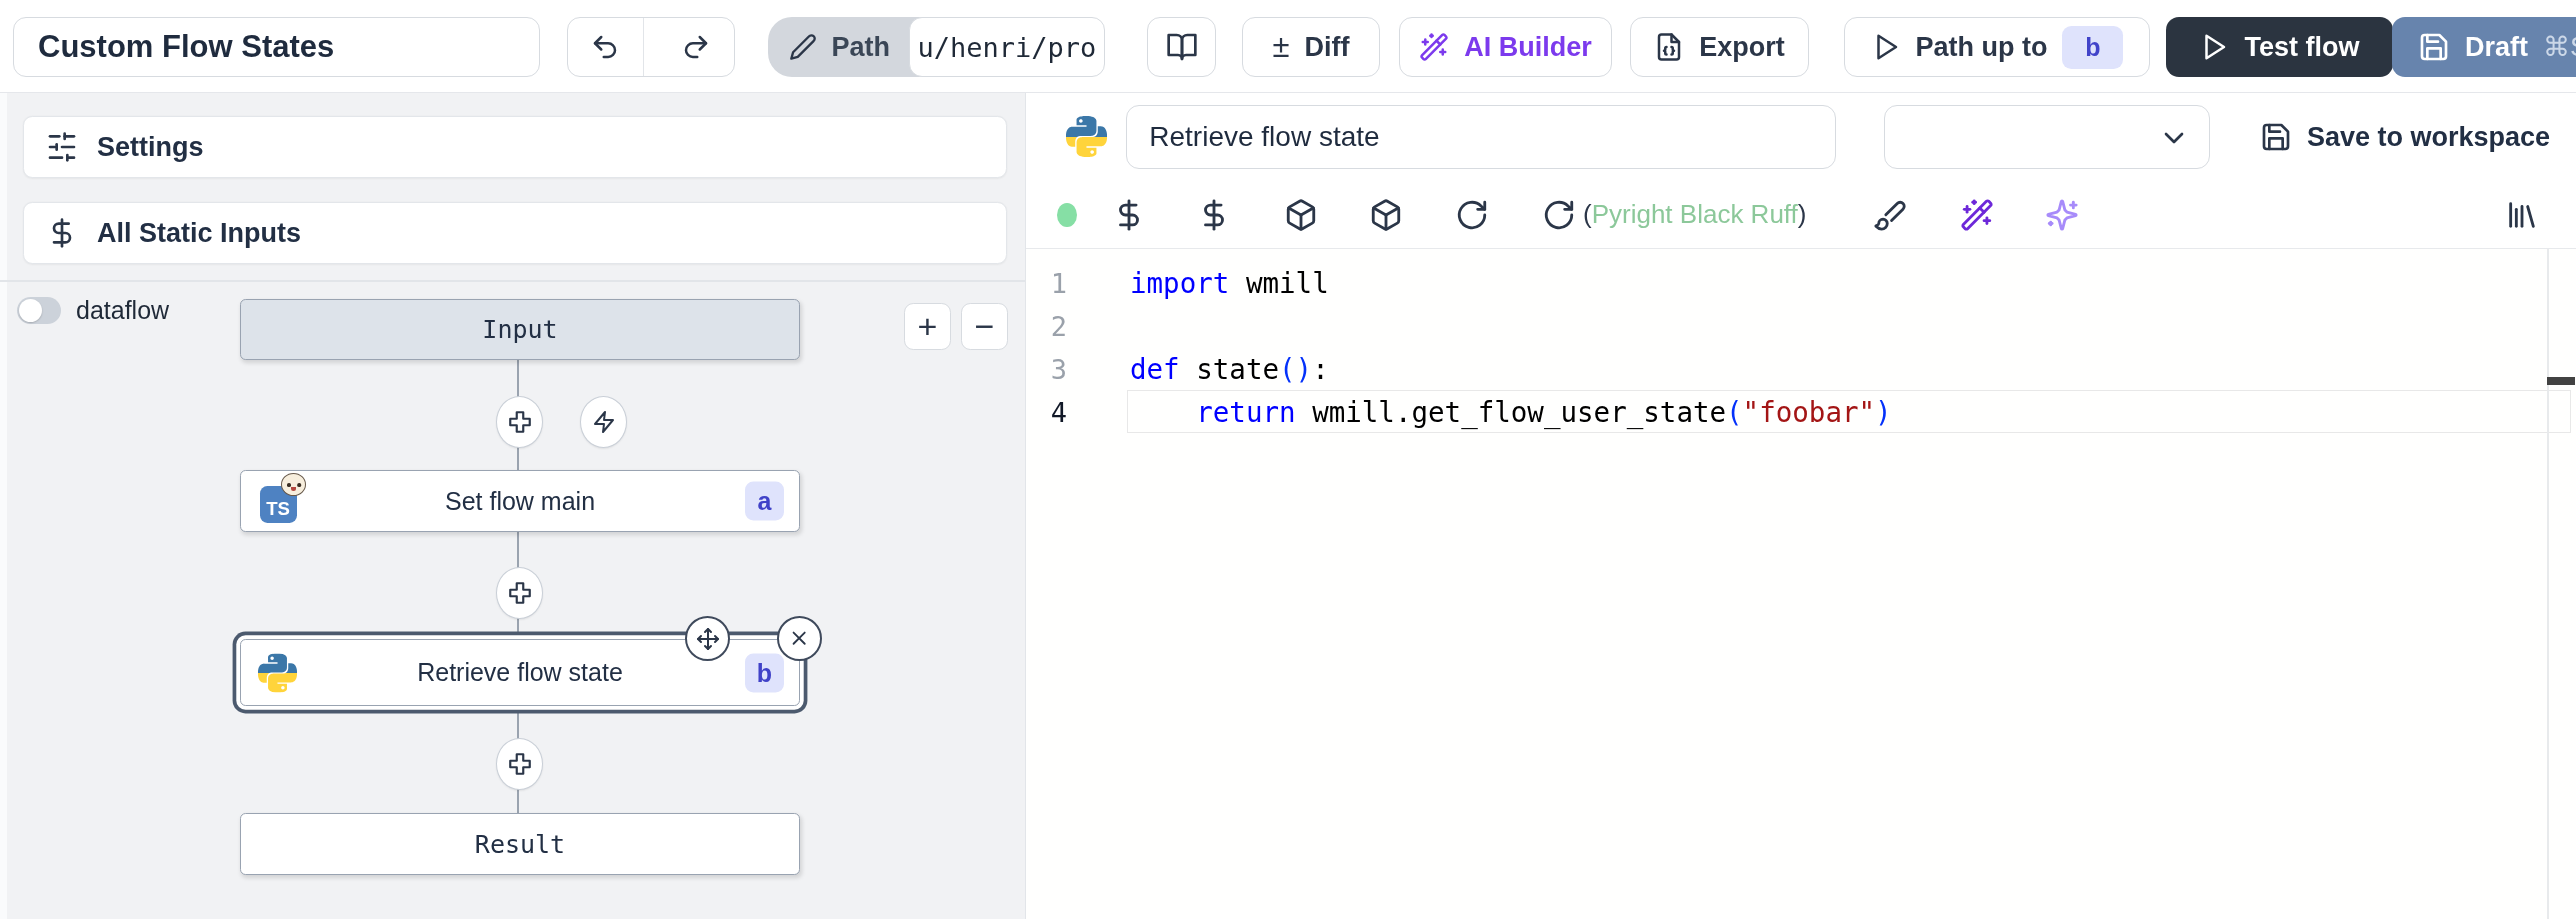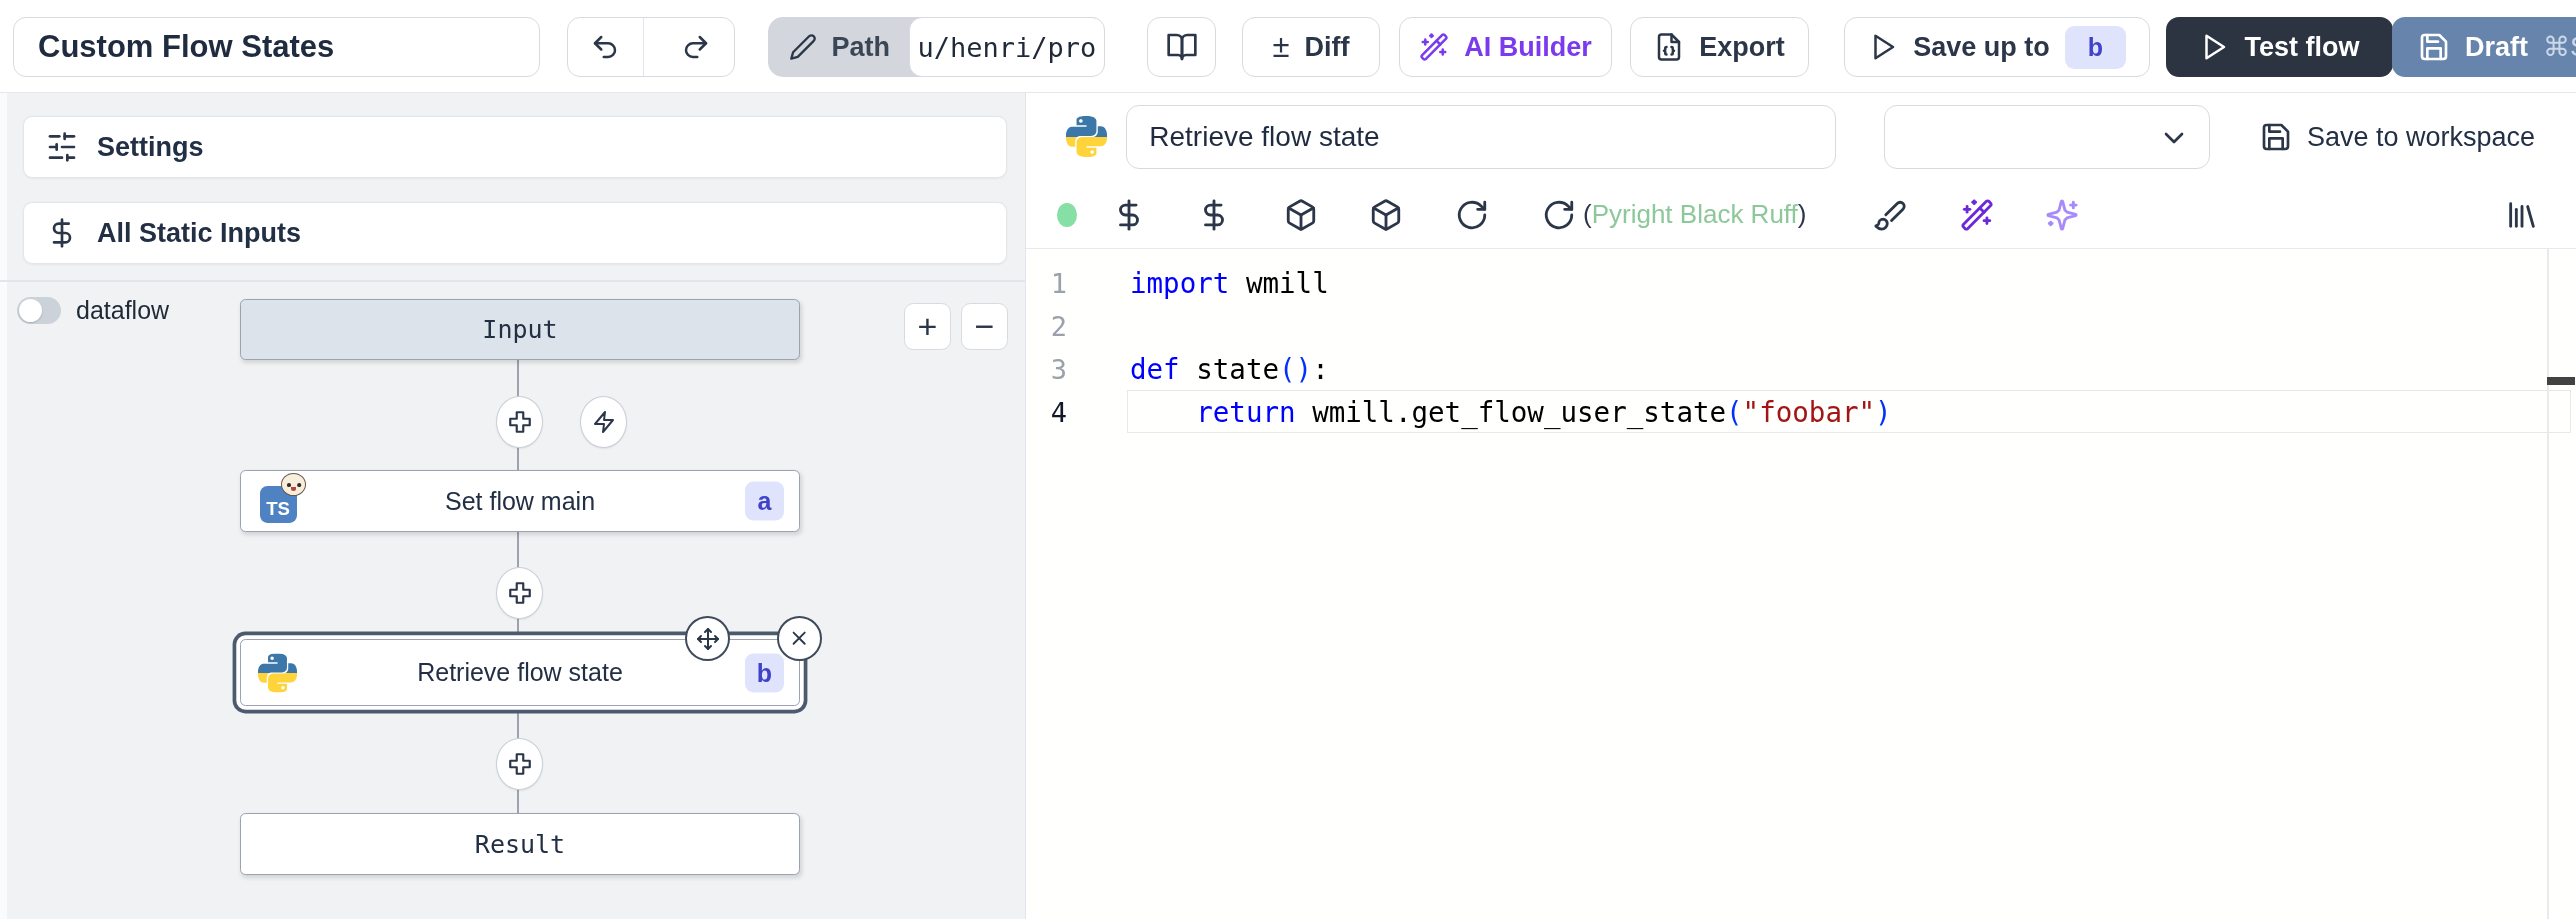"Path" .path-group { border-radius: 15px -> 24px }
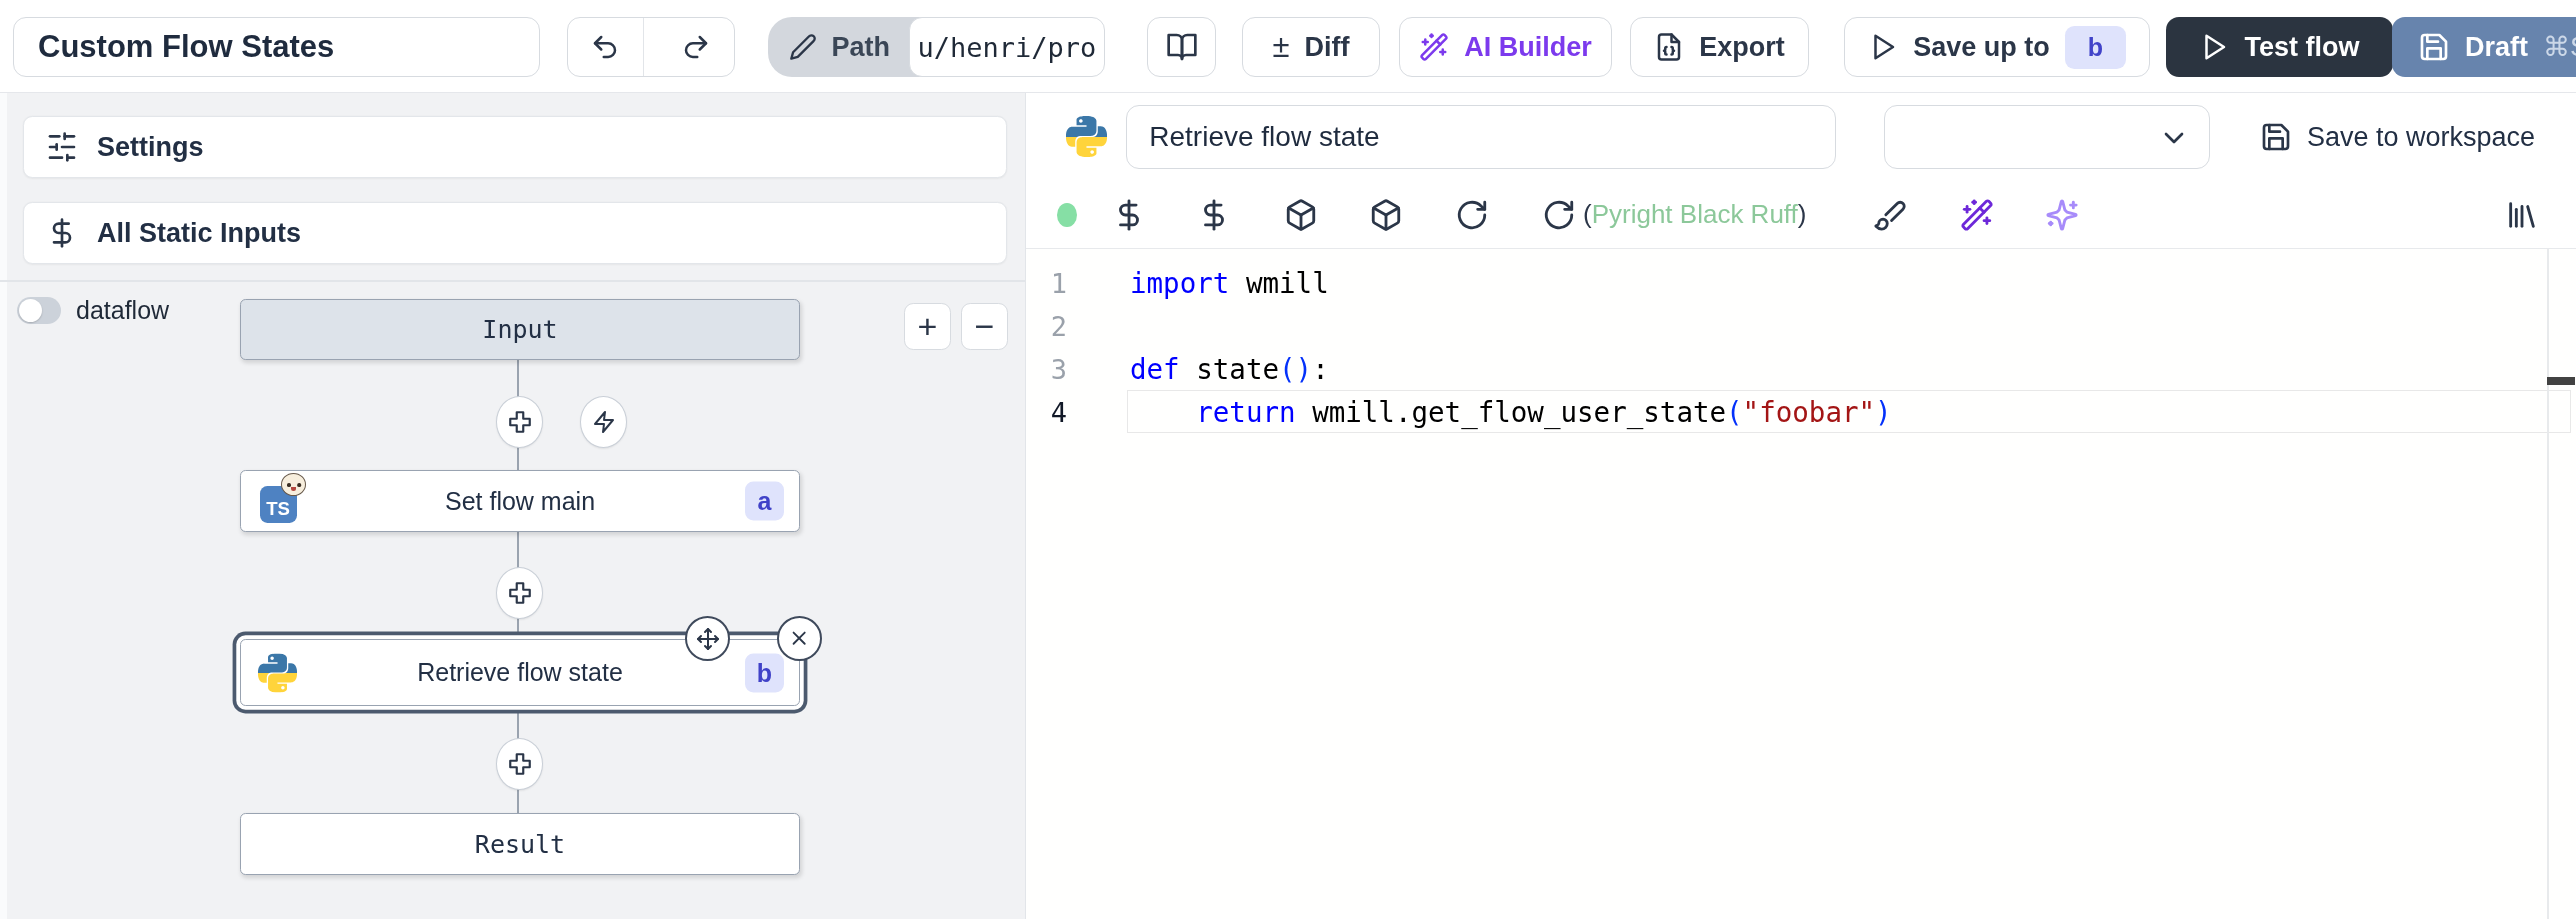"Save up to" span { text: Save -> Path }
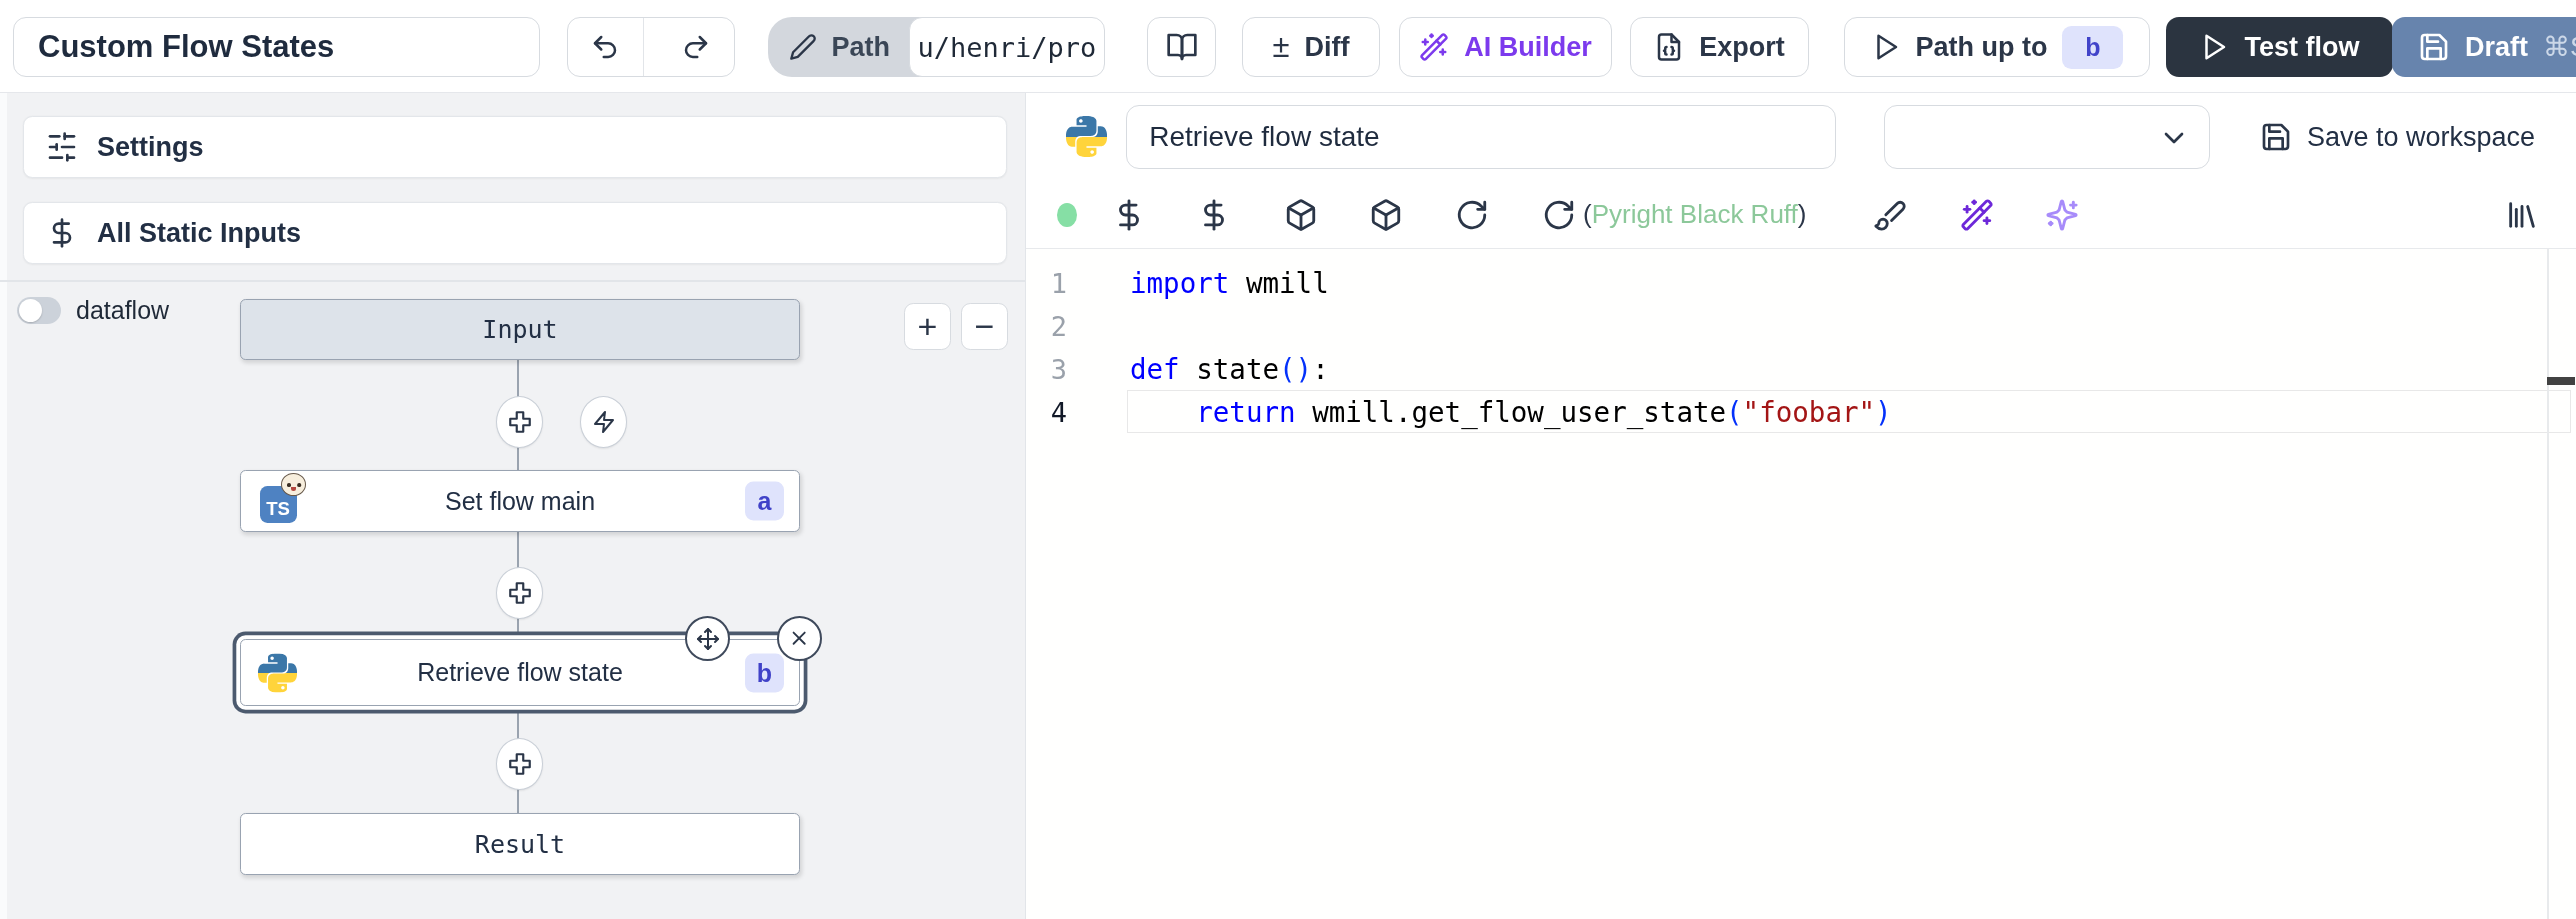"Save to workspace" .save-btn { font-weight: 400 -> 700 }
